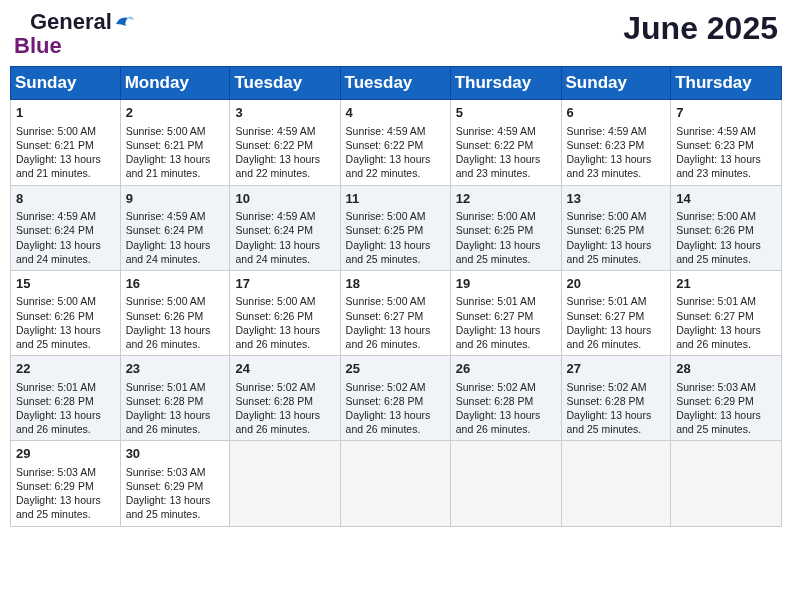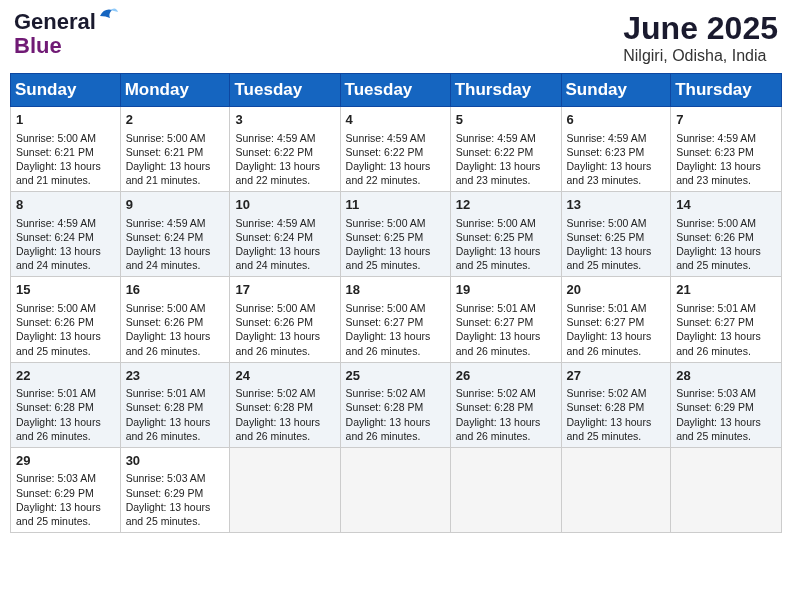"General" div { align-items: flex-start -> flex-end; margin-left: none -> 16px }
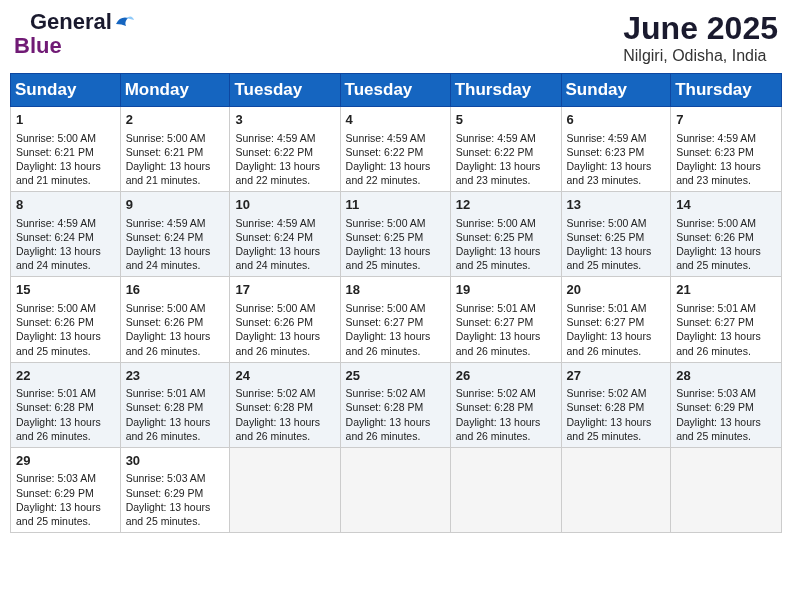"Nilgiri, Odisha, India" div.title-location { html: <div>Nilgiri, Odisha, India</div> -> none }
